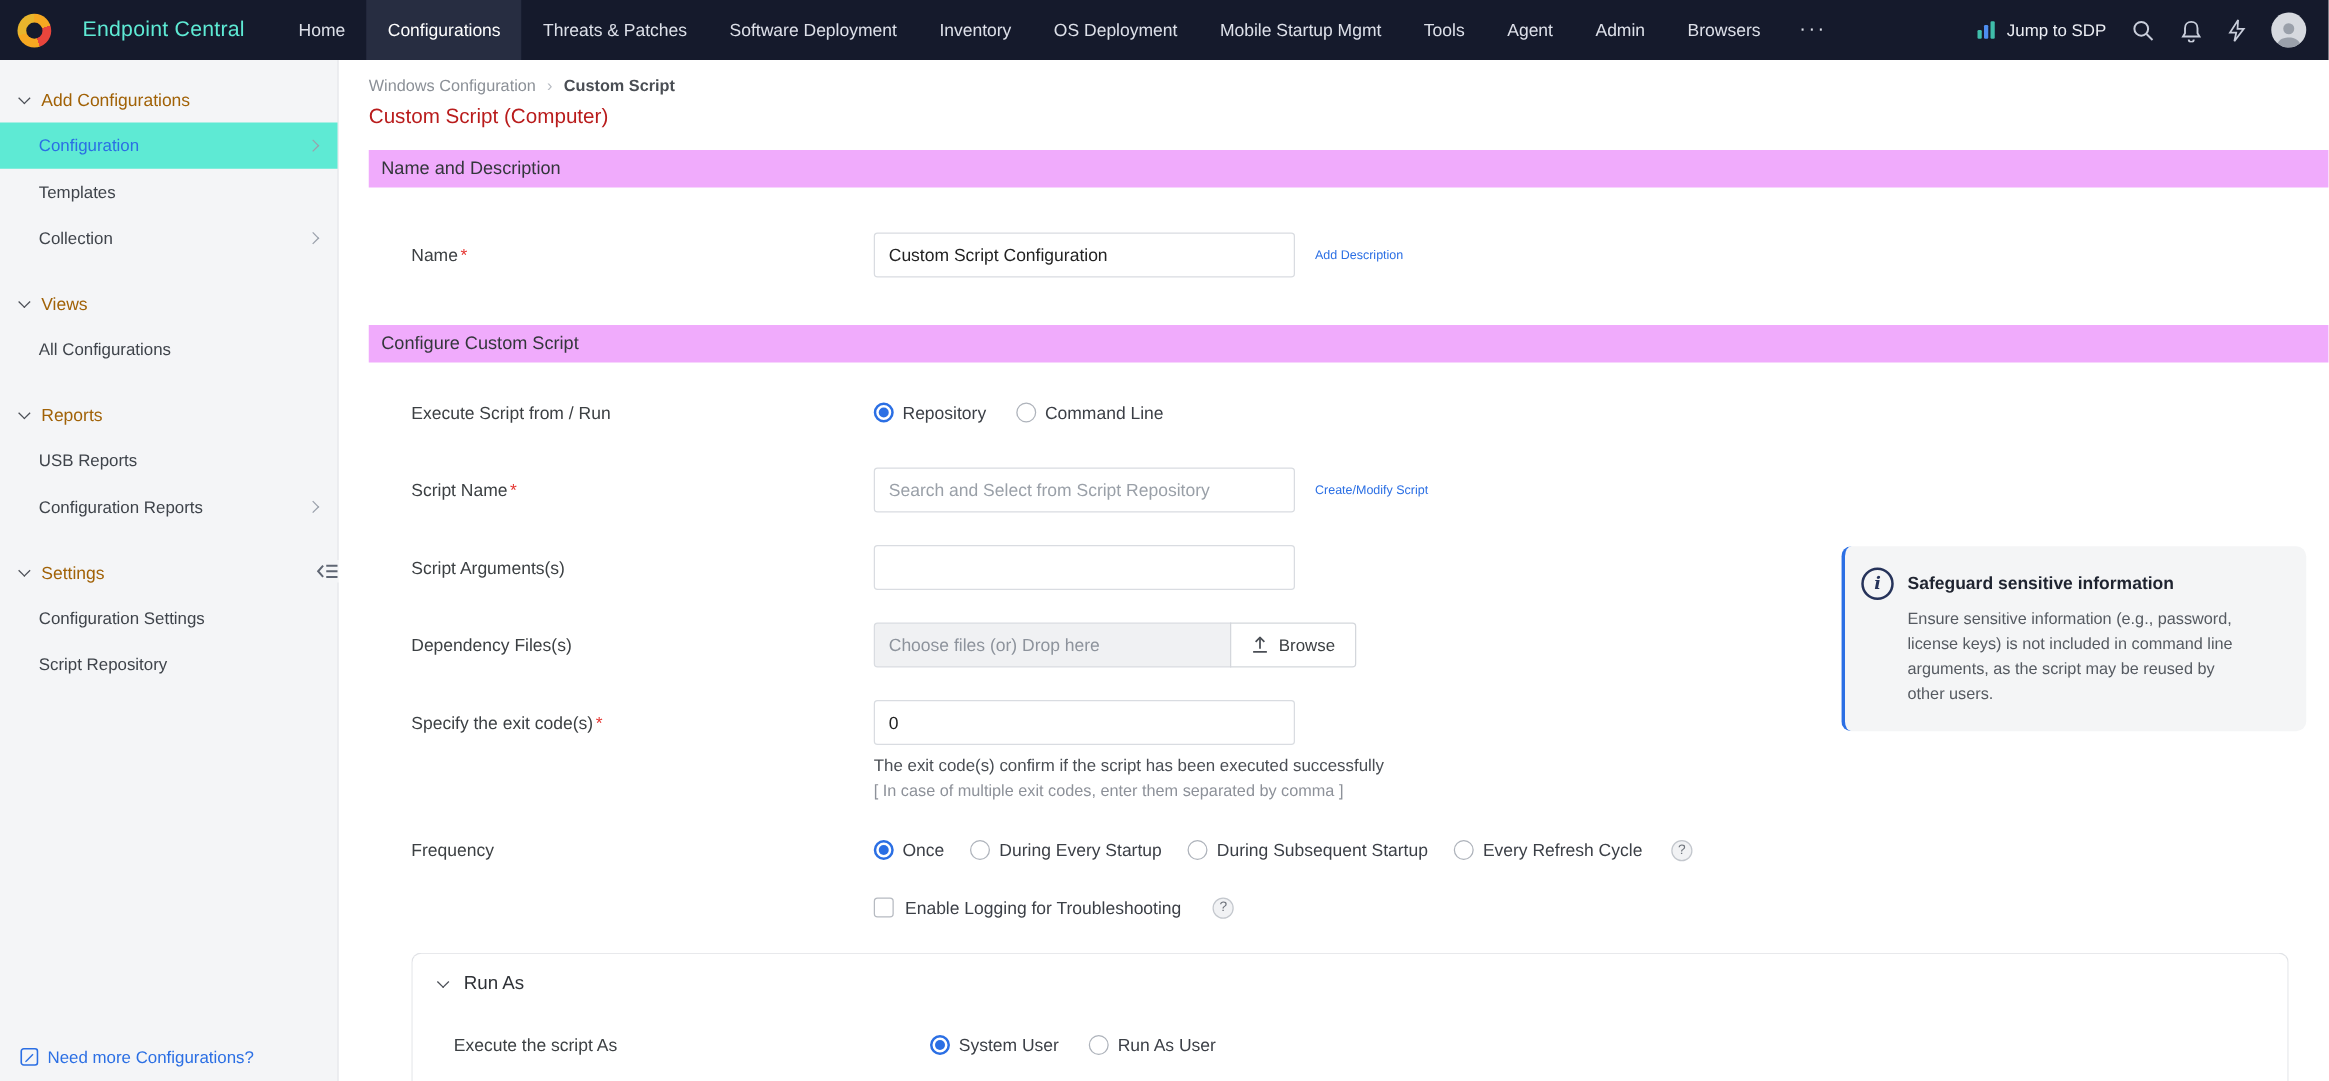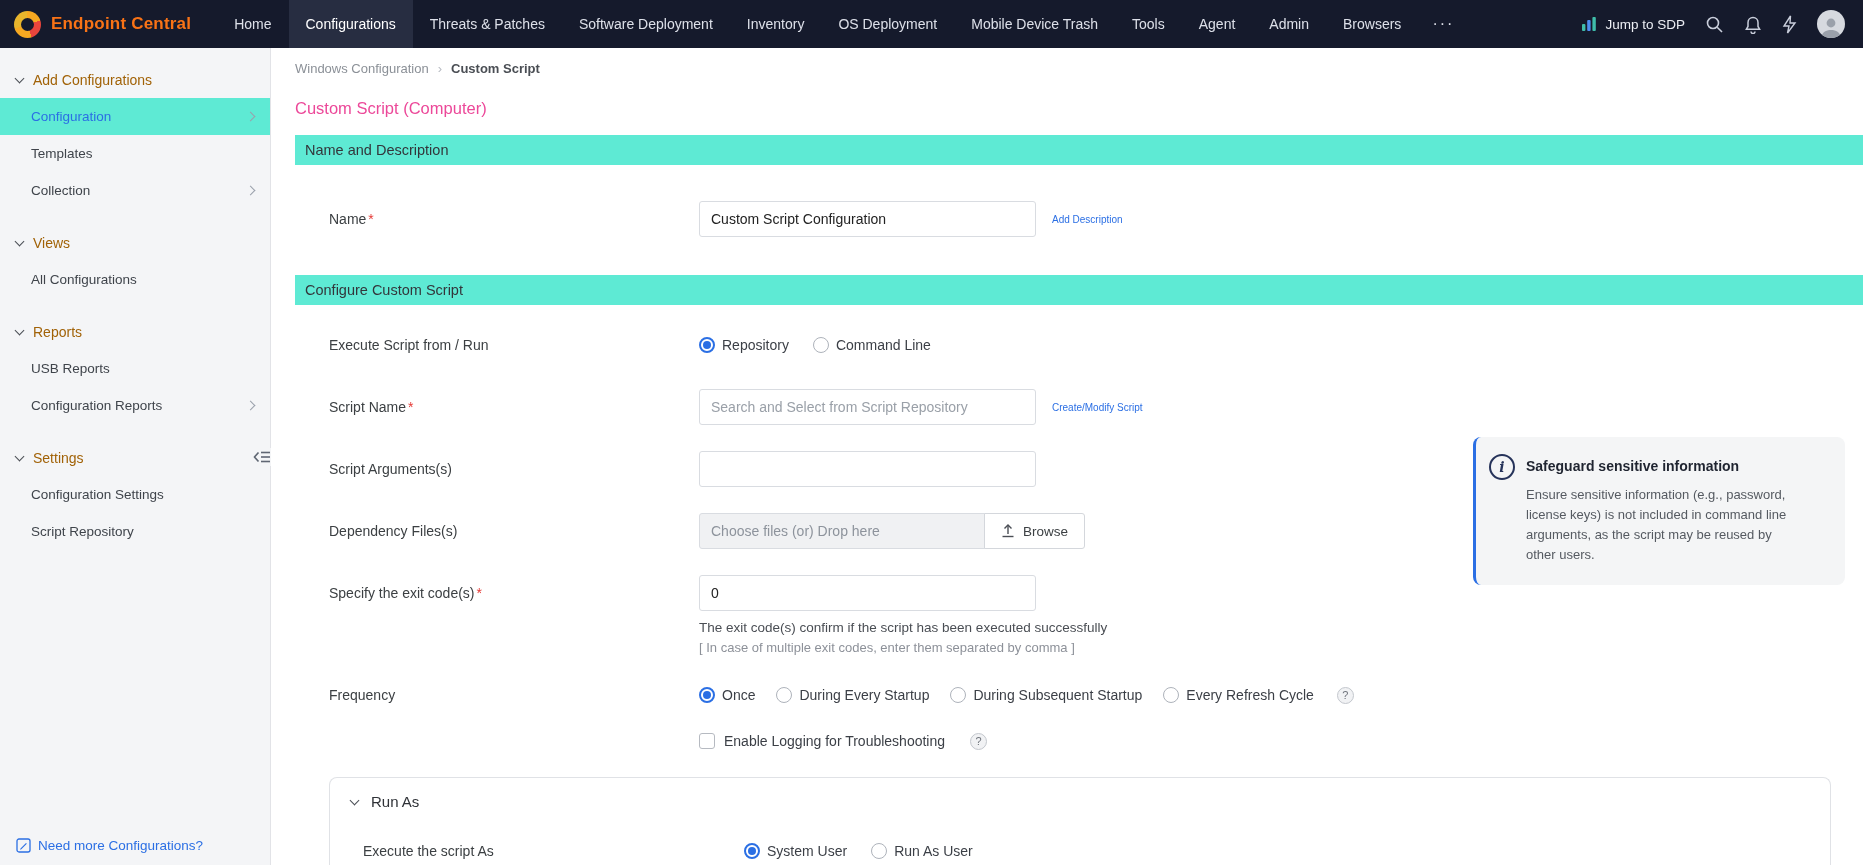"Endpoint Central" .brand-text { color: #f97316 -> #5eead4; font-weight: bold -> normal; margin-left: none -> 15px }
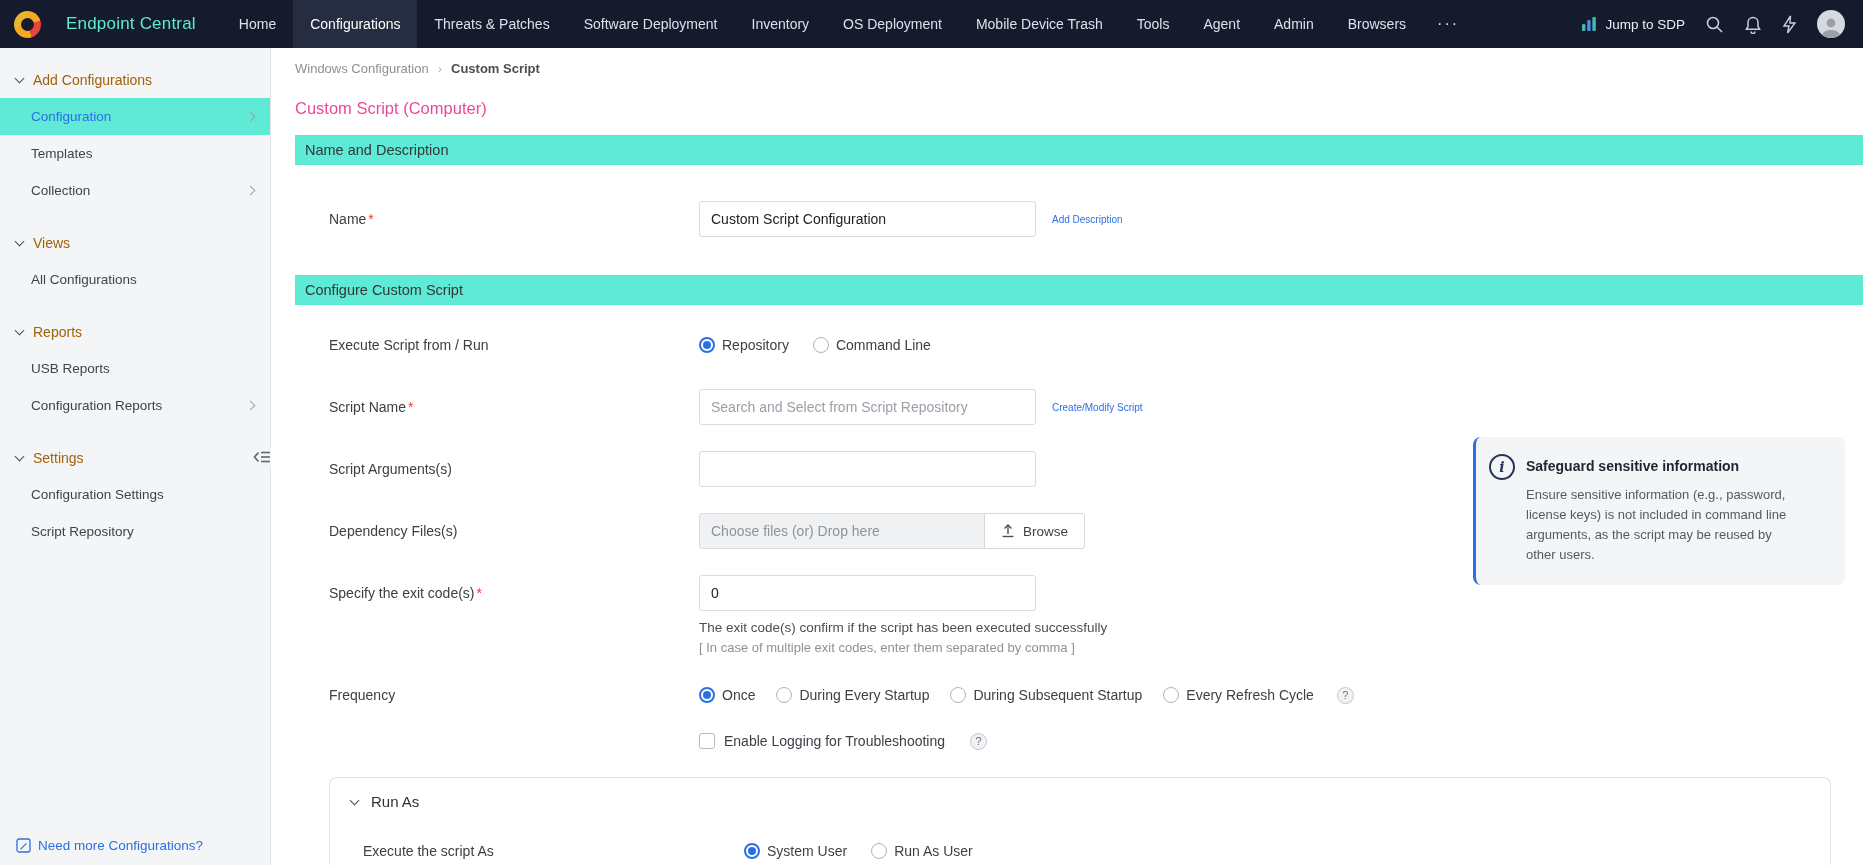"Mobile Device Trash" a.nav-item { text: Device Trash -> Startup Mgmt }
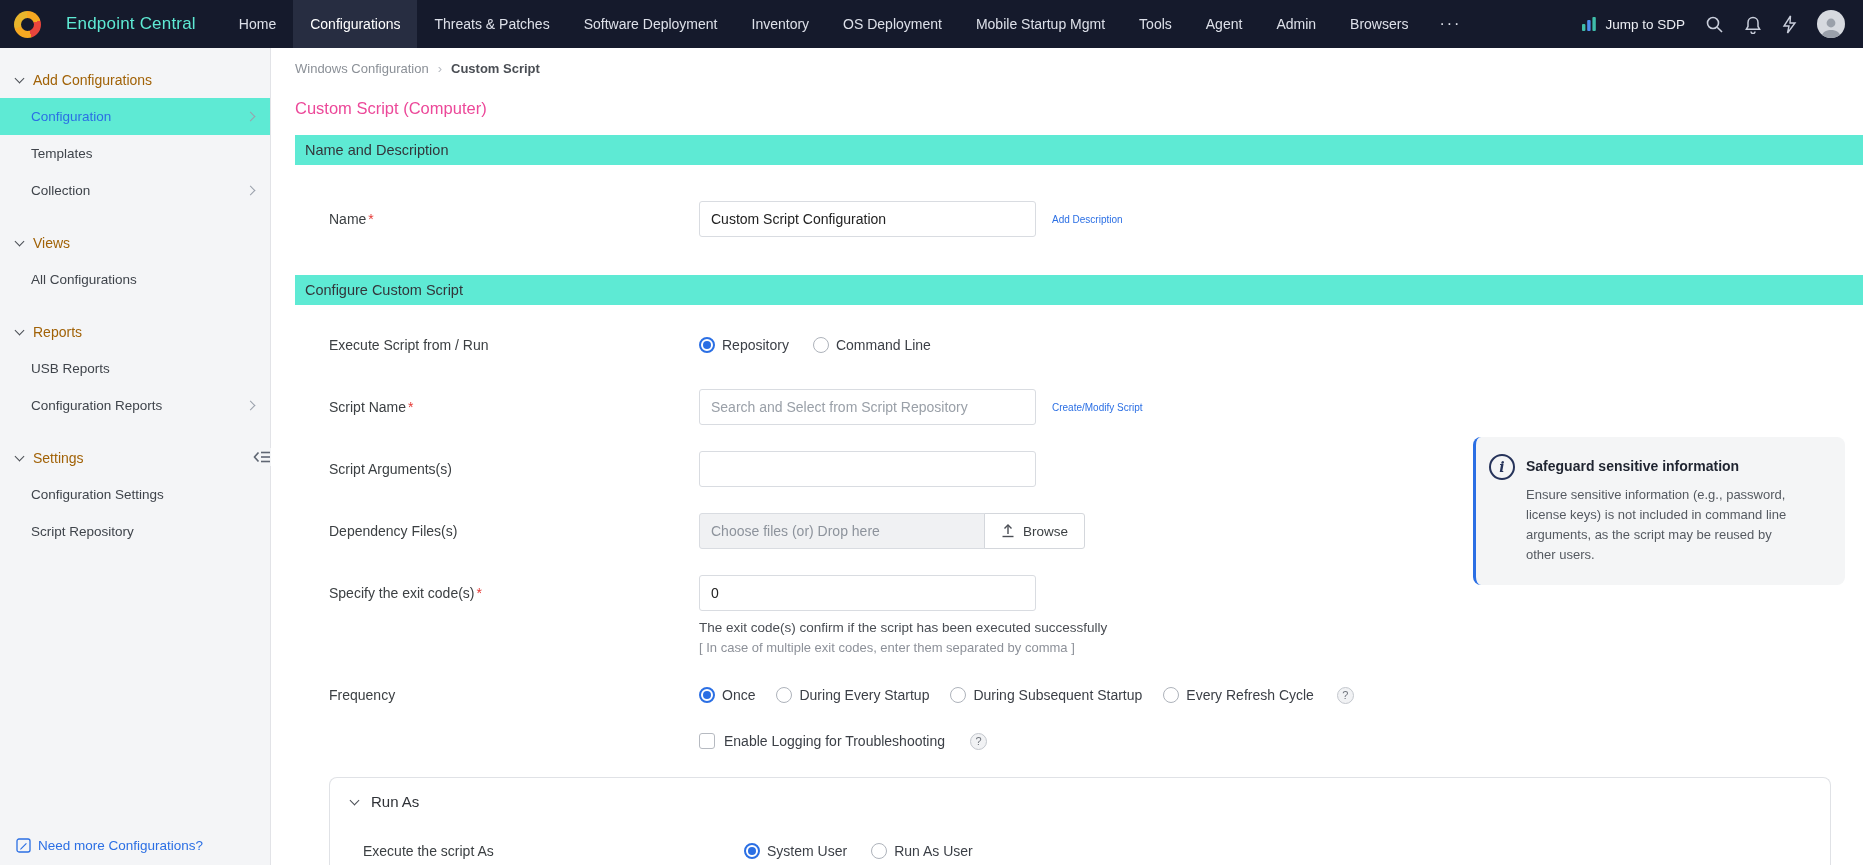"Custom Script (Computer)" .page-title { color: #ec4899 -> #b91c1c; margin: 23px 0 0 24px -> 8px 0 0 24px }
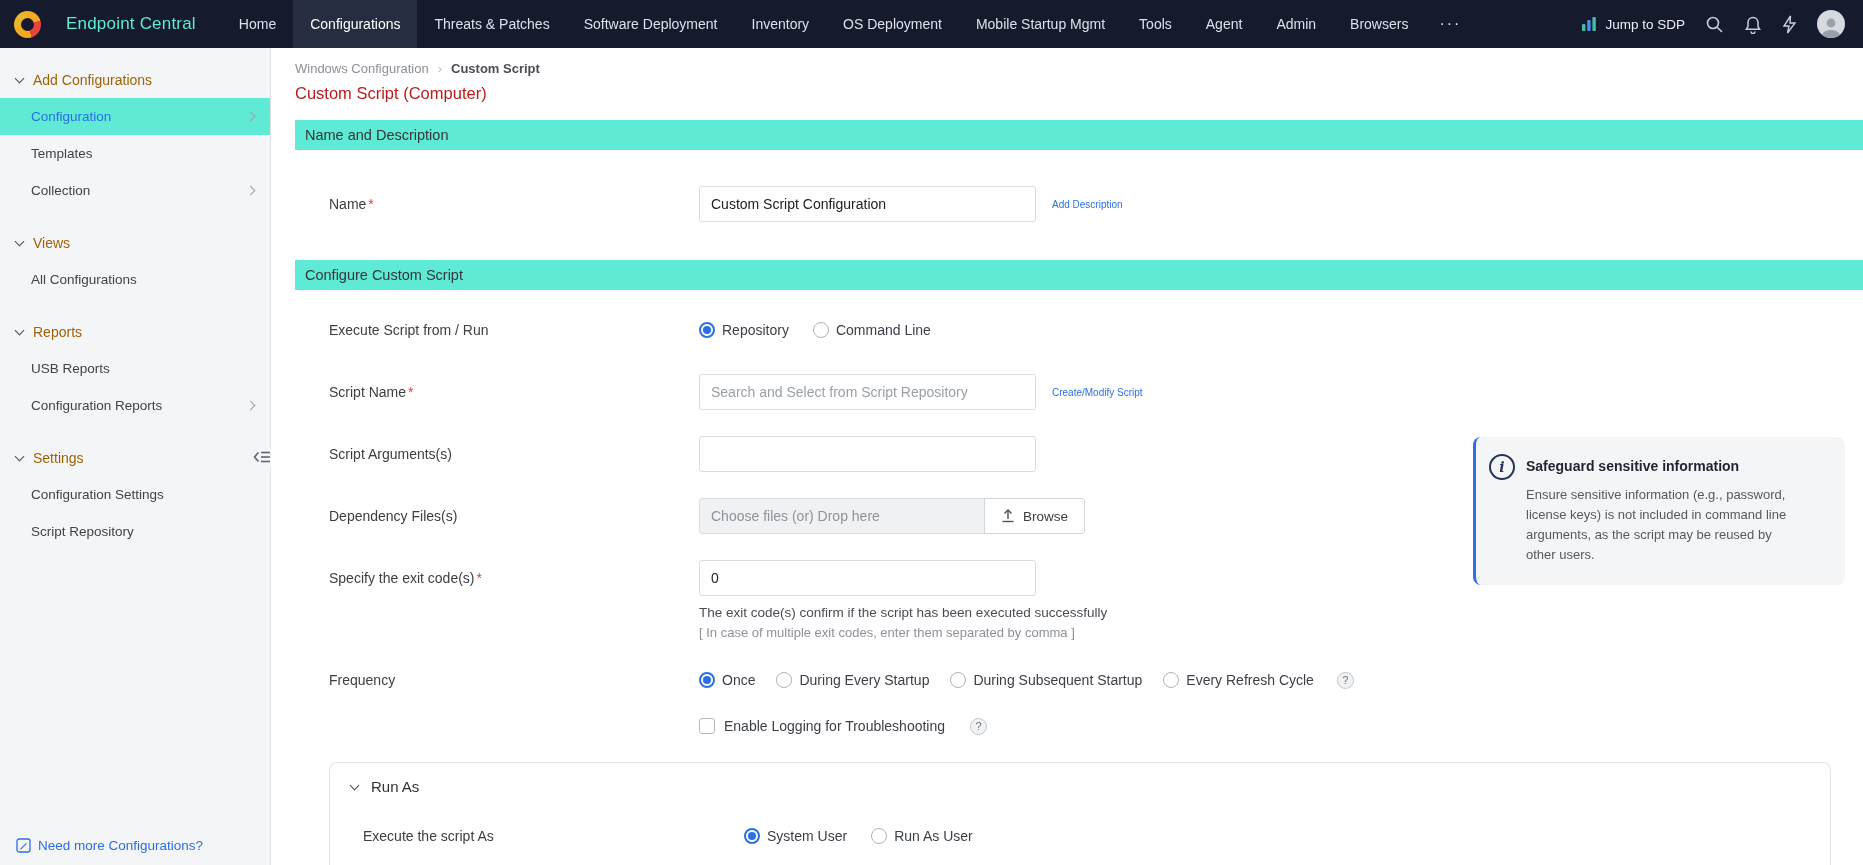"Name and Description" .section-bar { background: #5eead4 -> #f0abfc }
